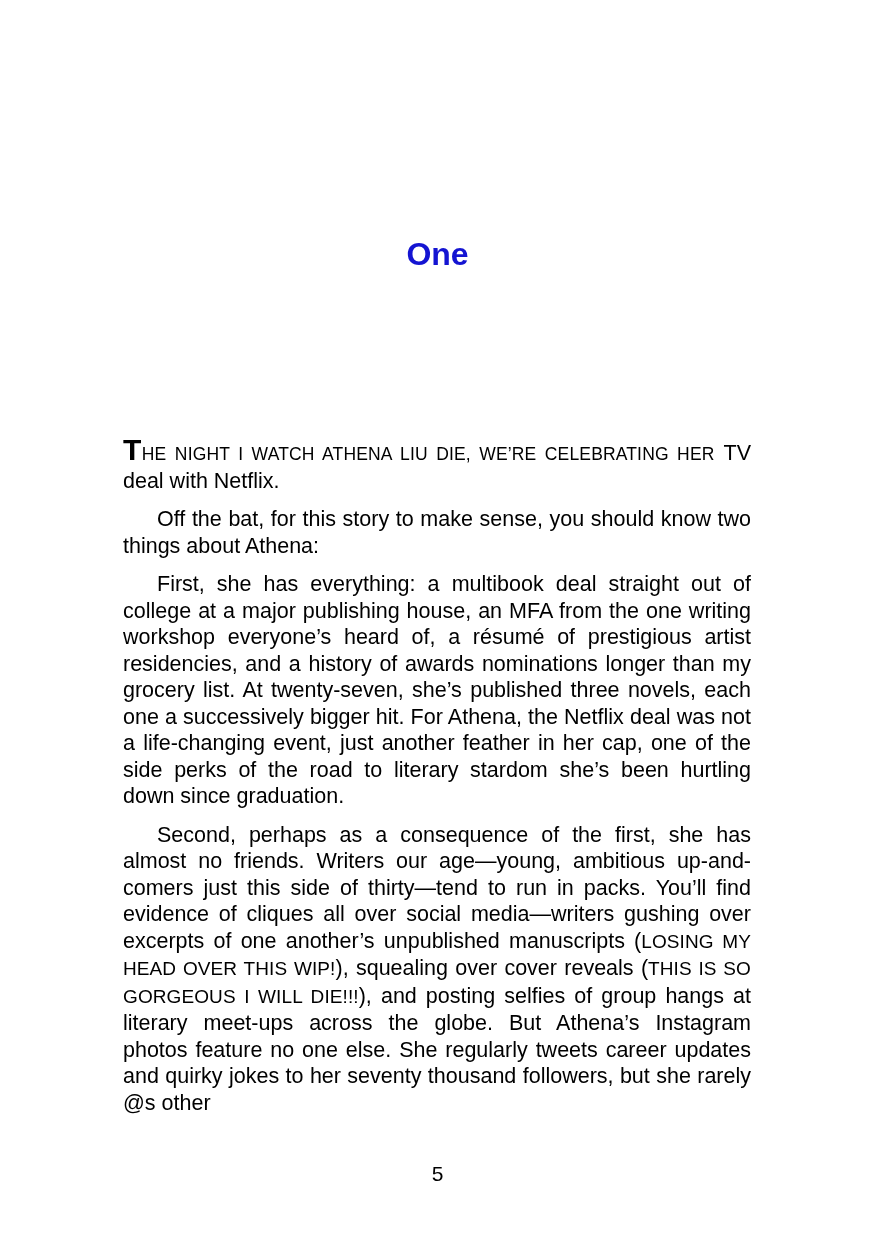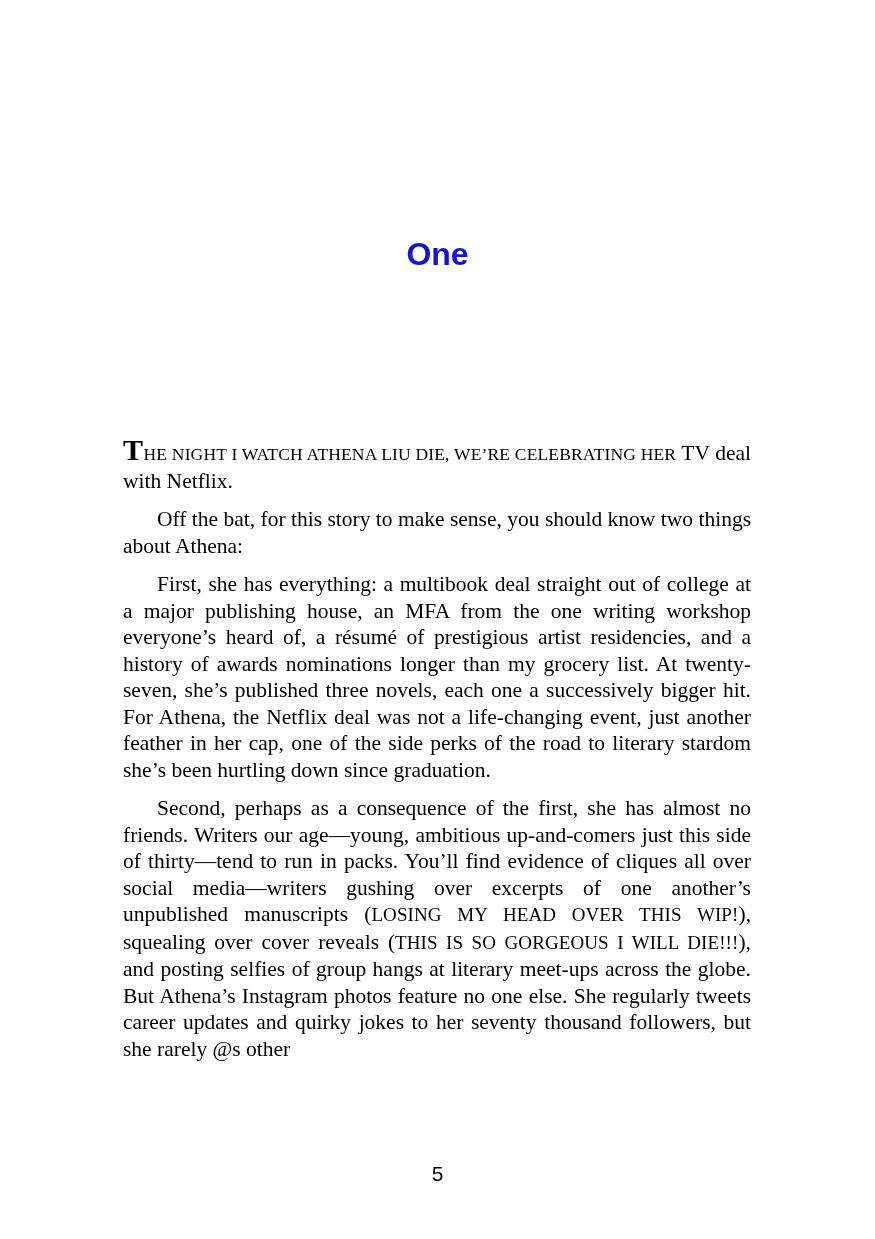"THE NIGHT I WATCH ATHENA" .text-block { font-family: Liberation Serif, serif -> Liberation Sans, sans-serif }
